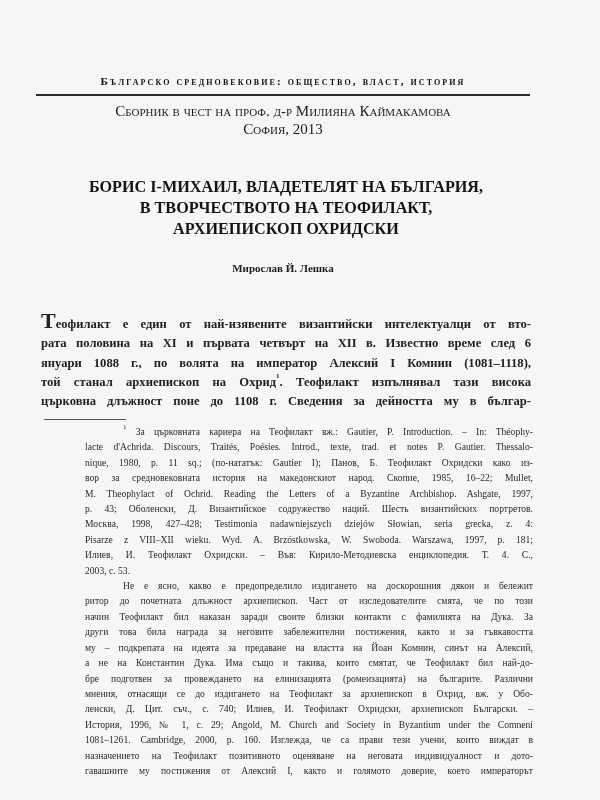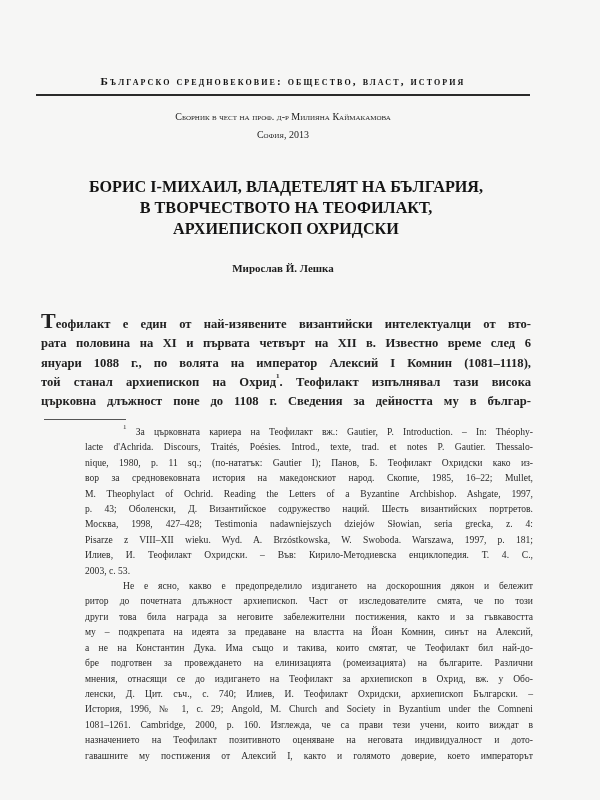"Сборник в чест на проф." .collection { font-size: 10px -> 15px; top: 108px -> 102px }
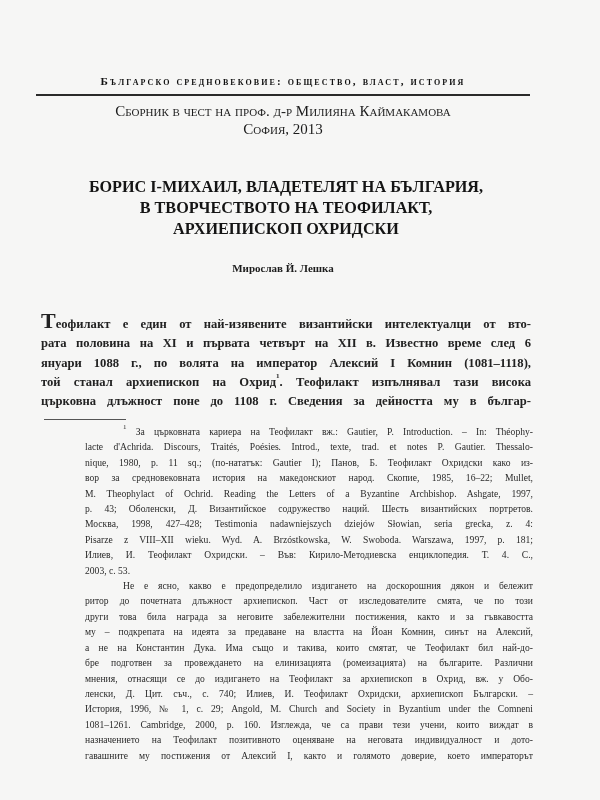"начин Теофилакт бил наказан заради" span.line { html: none -> <span>начин Теофилакт бил наказан заради своите близки контакти с фамилията на Дука. За</span> }
